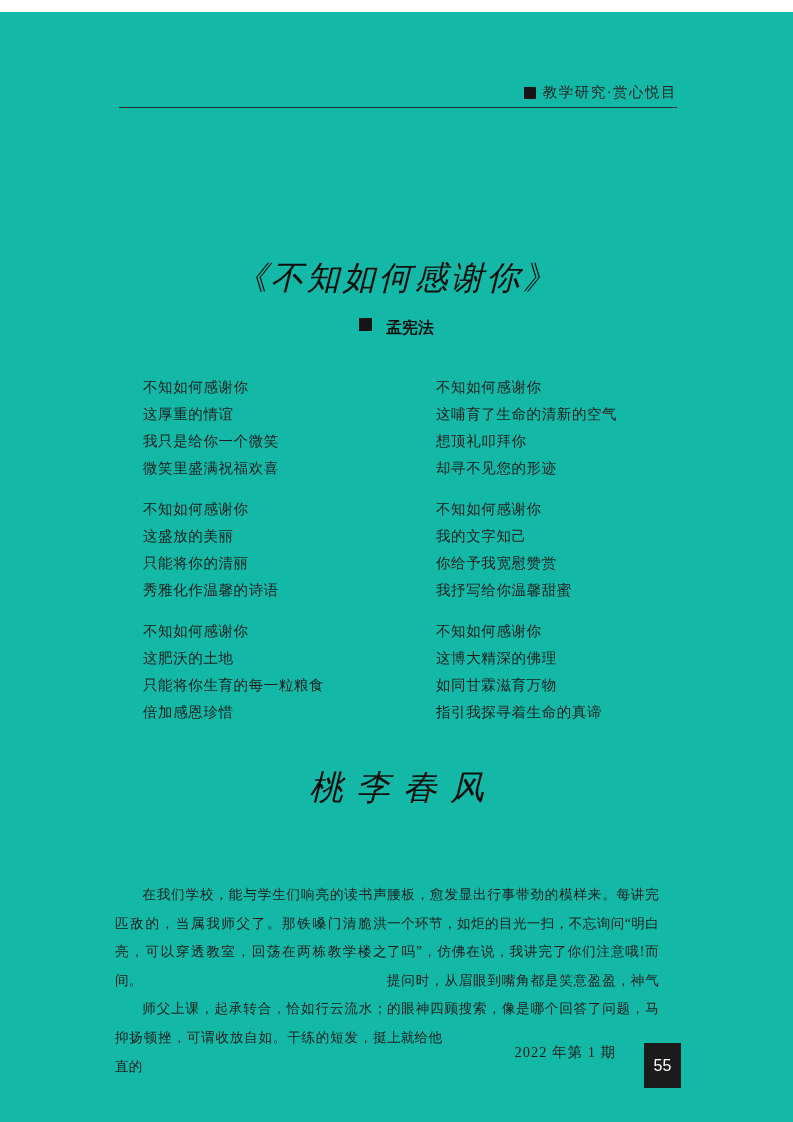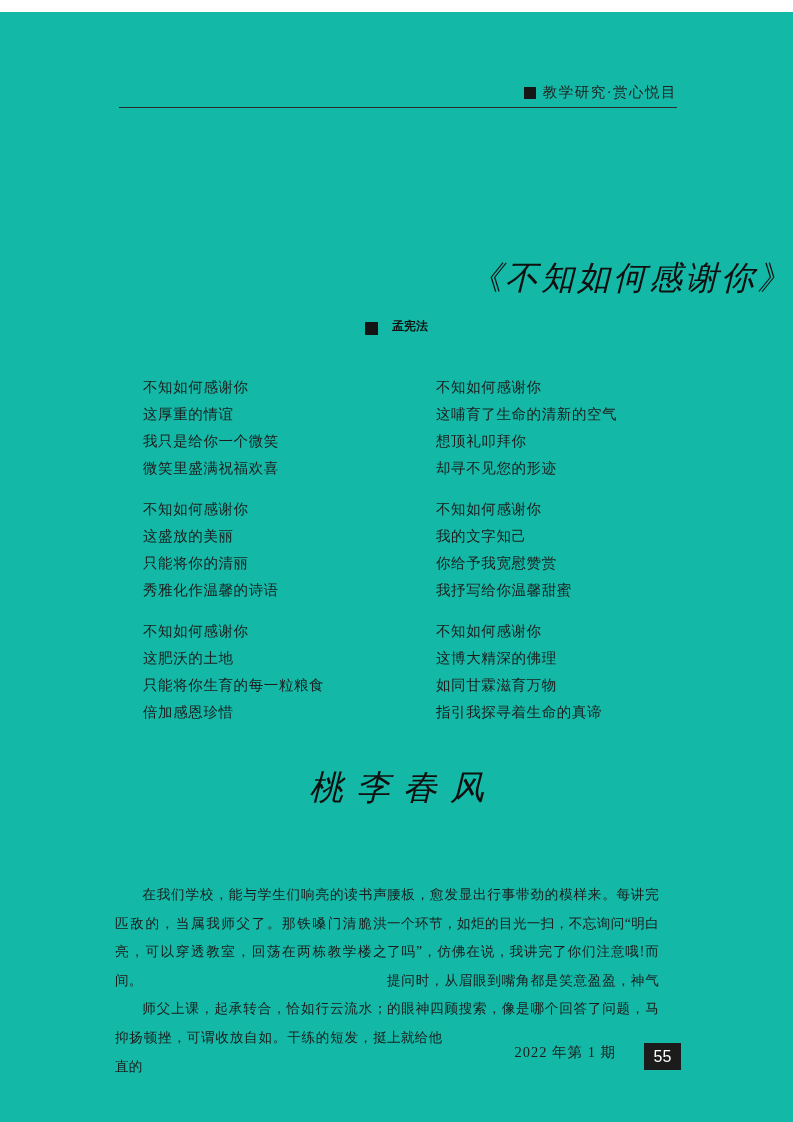"《不知如何感谢你》" .title1 { text-align: right -> center }
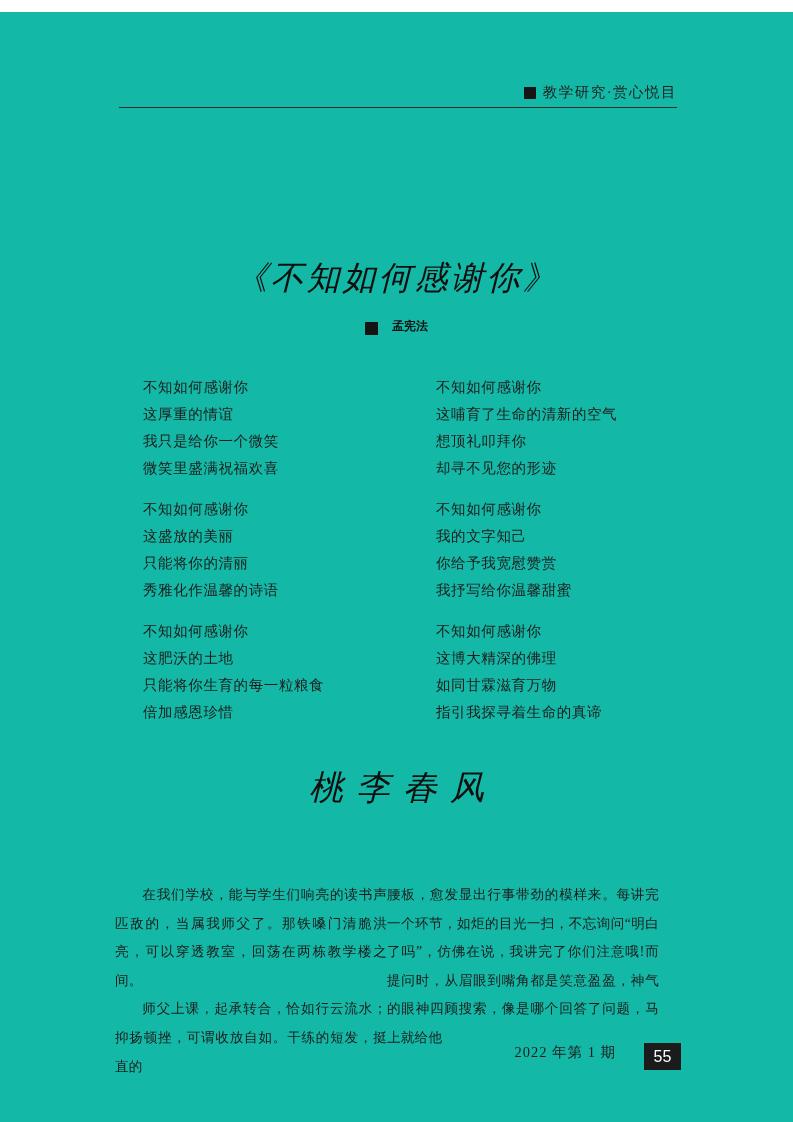"孟宪法" .author { align-items: flex-end -> flex-start; font-size: 12px -> 16px }
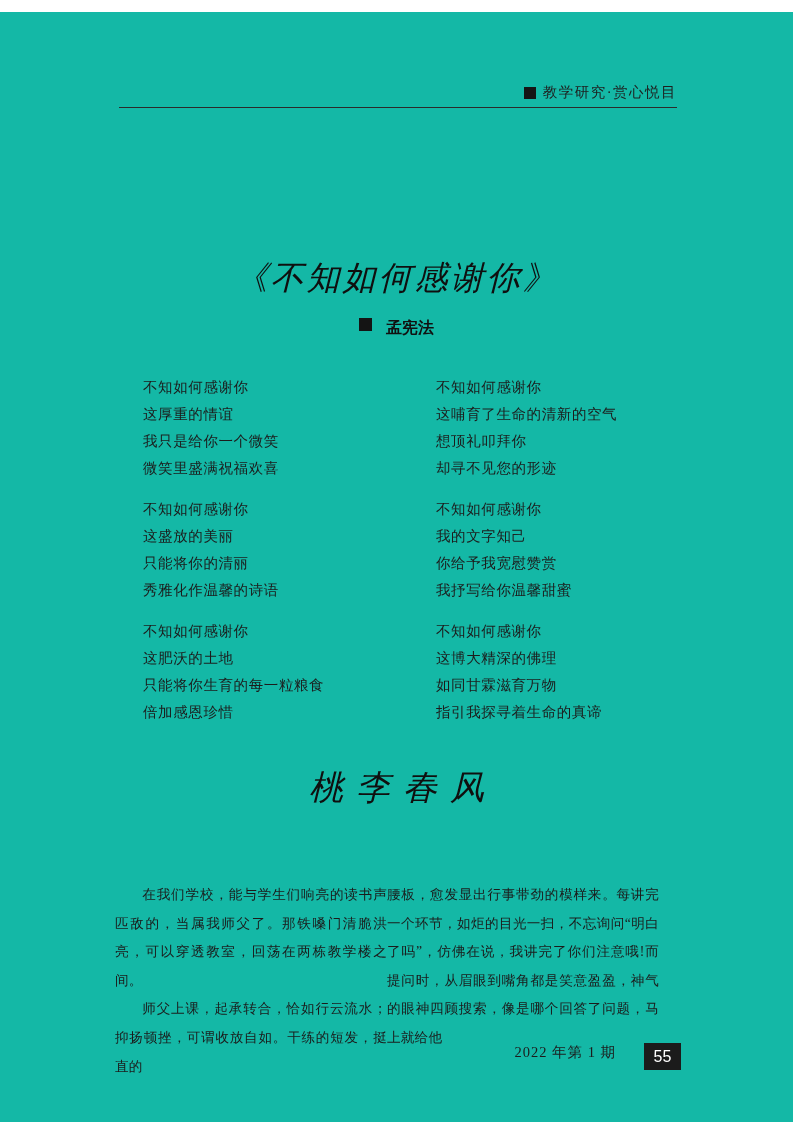"55" .pagenum { height: 27px -> 45px }
